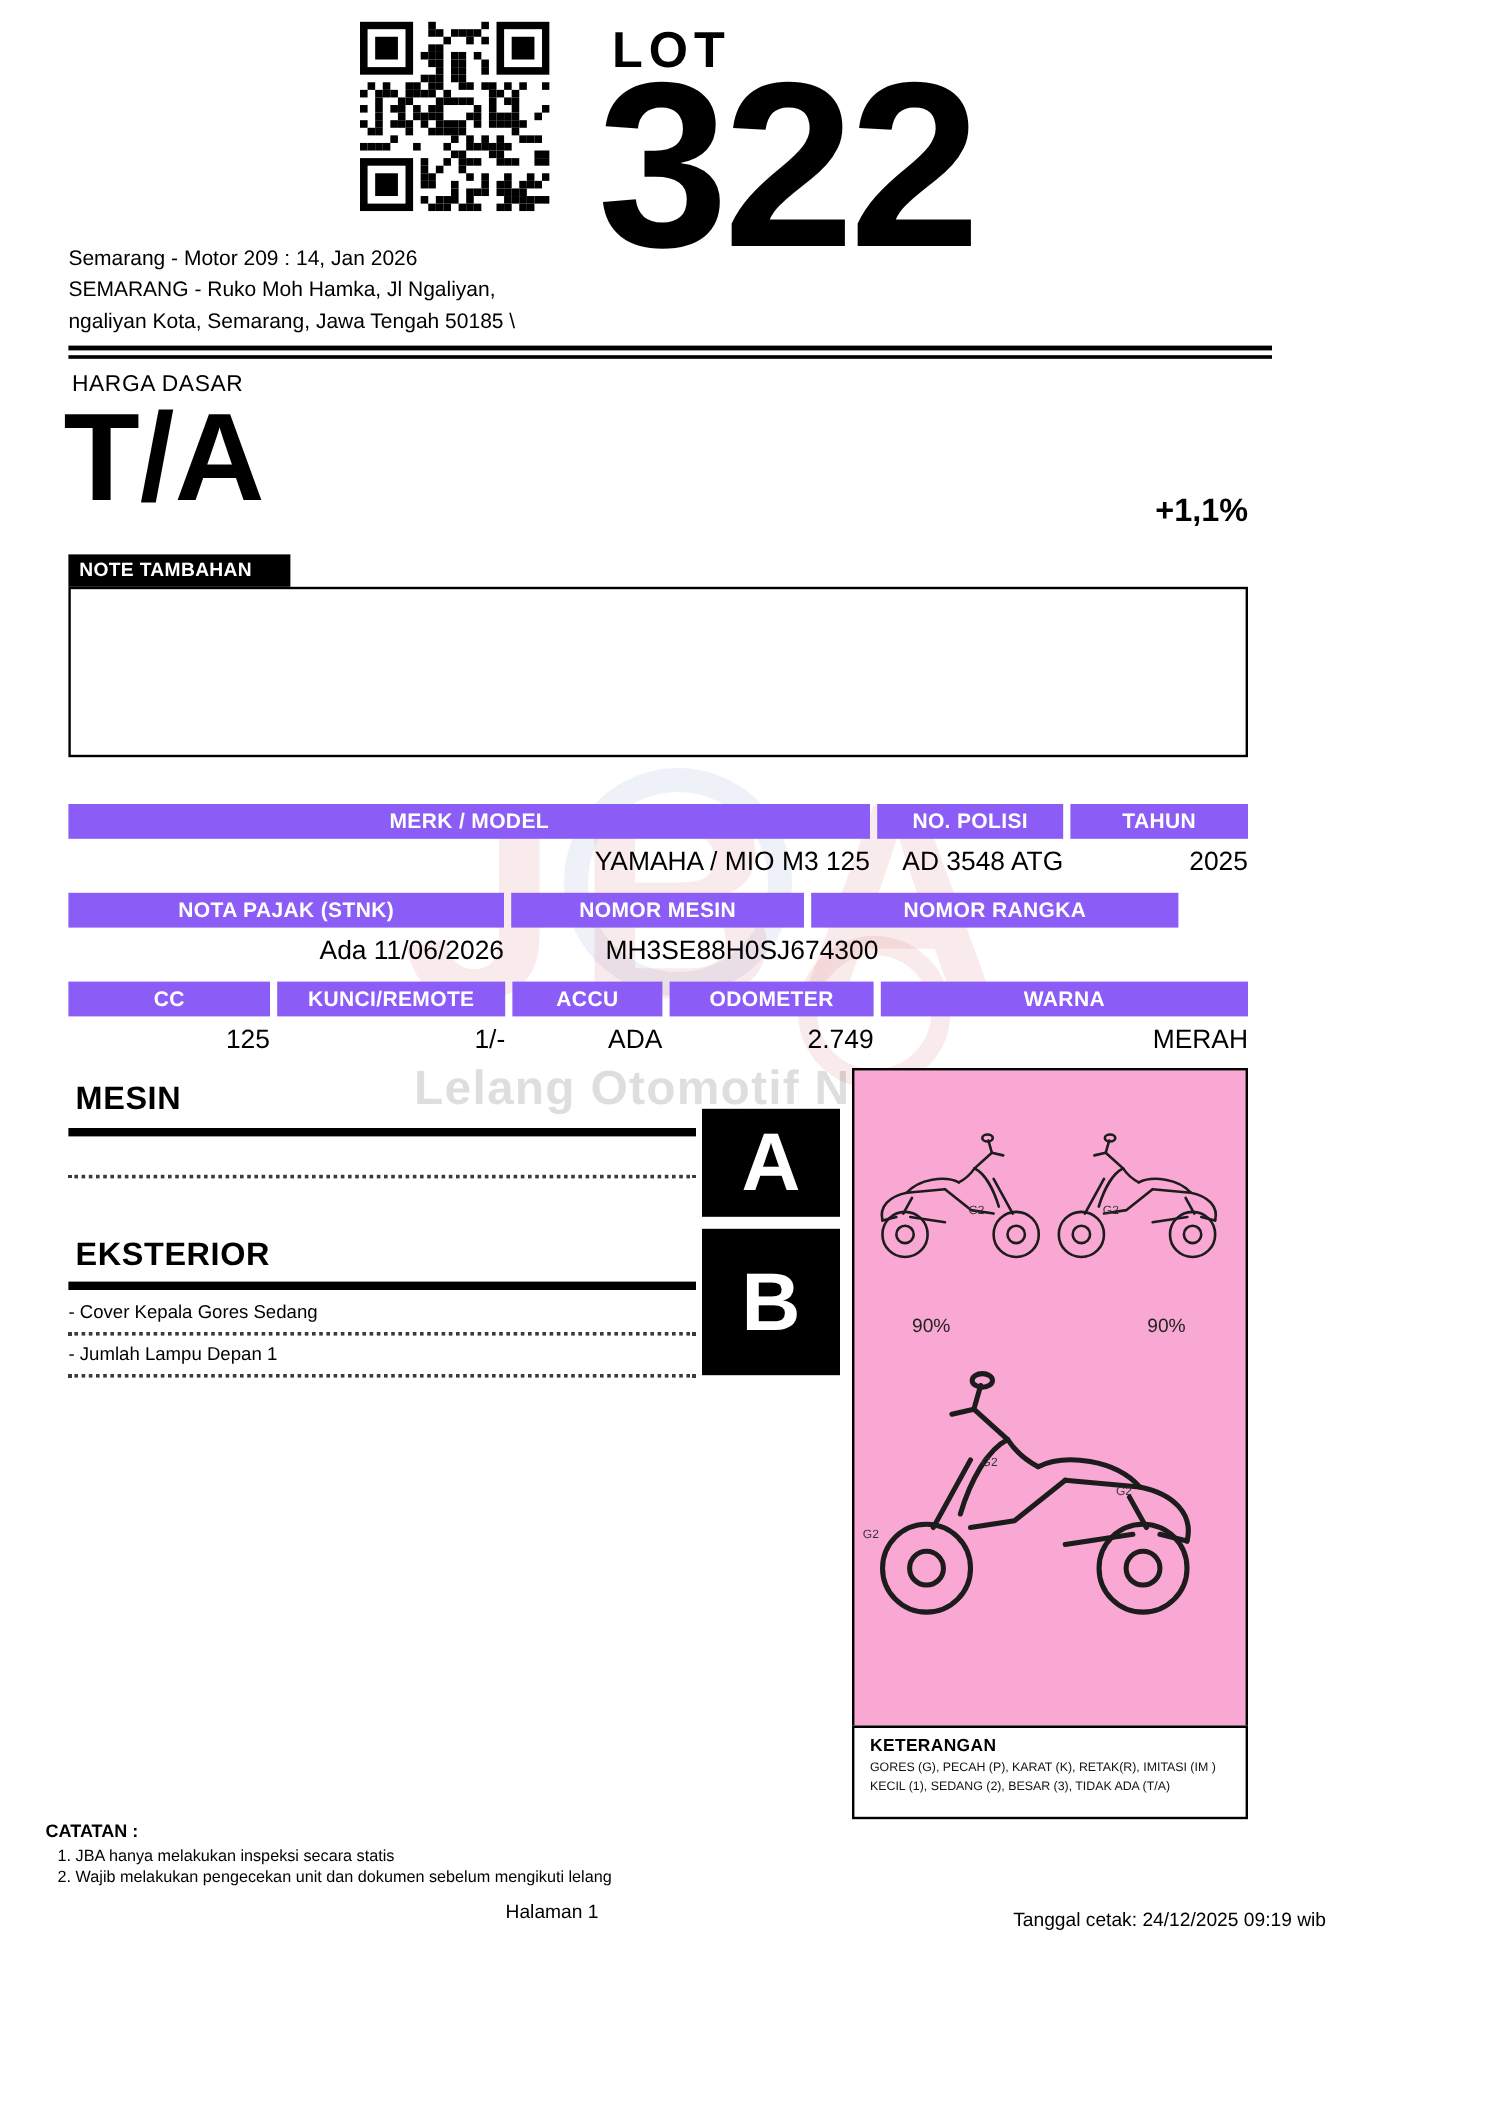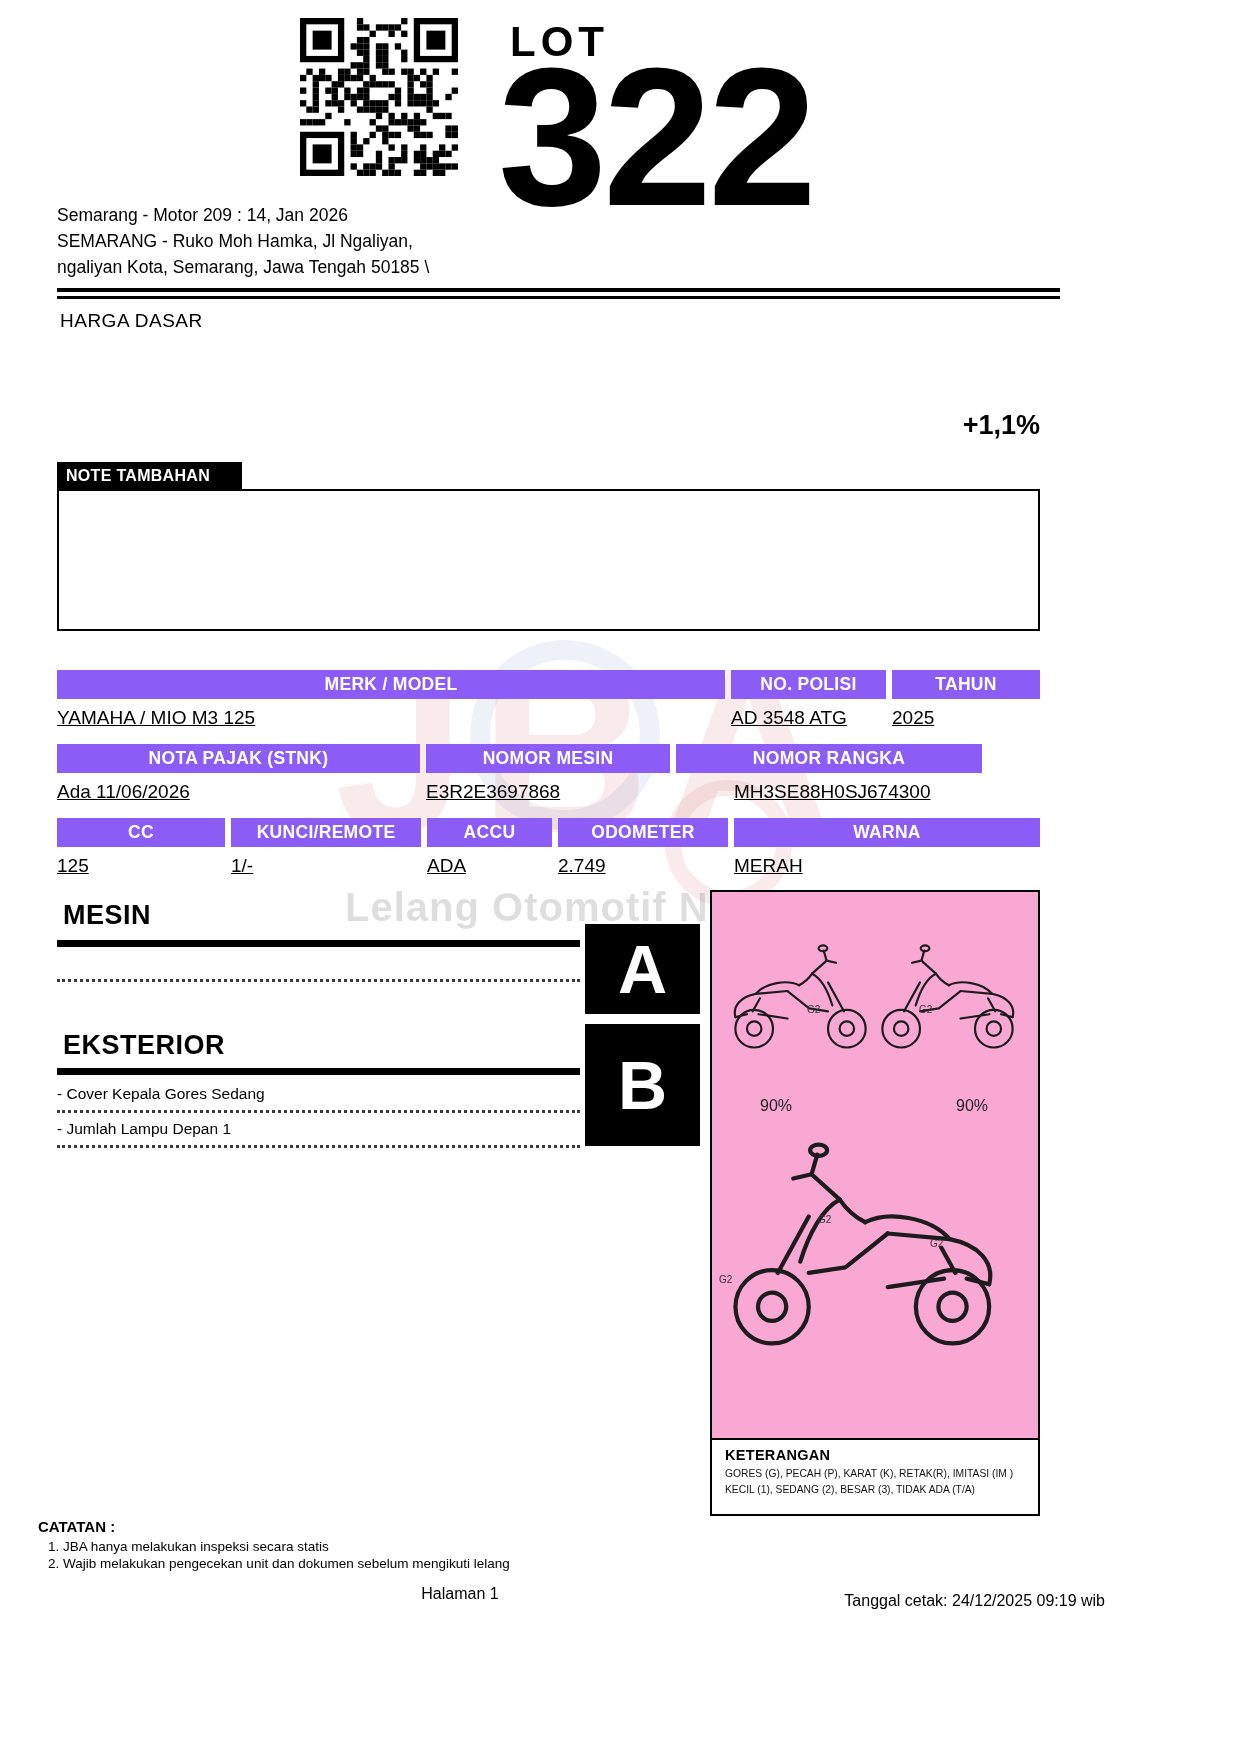"T/A" div.harga-value { html: none -> <div>T/A</div> }
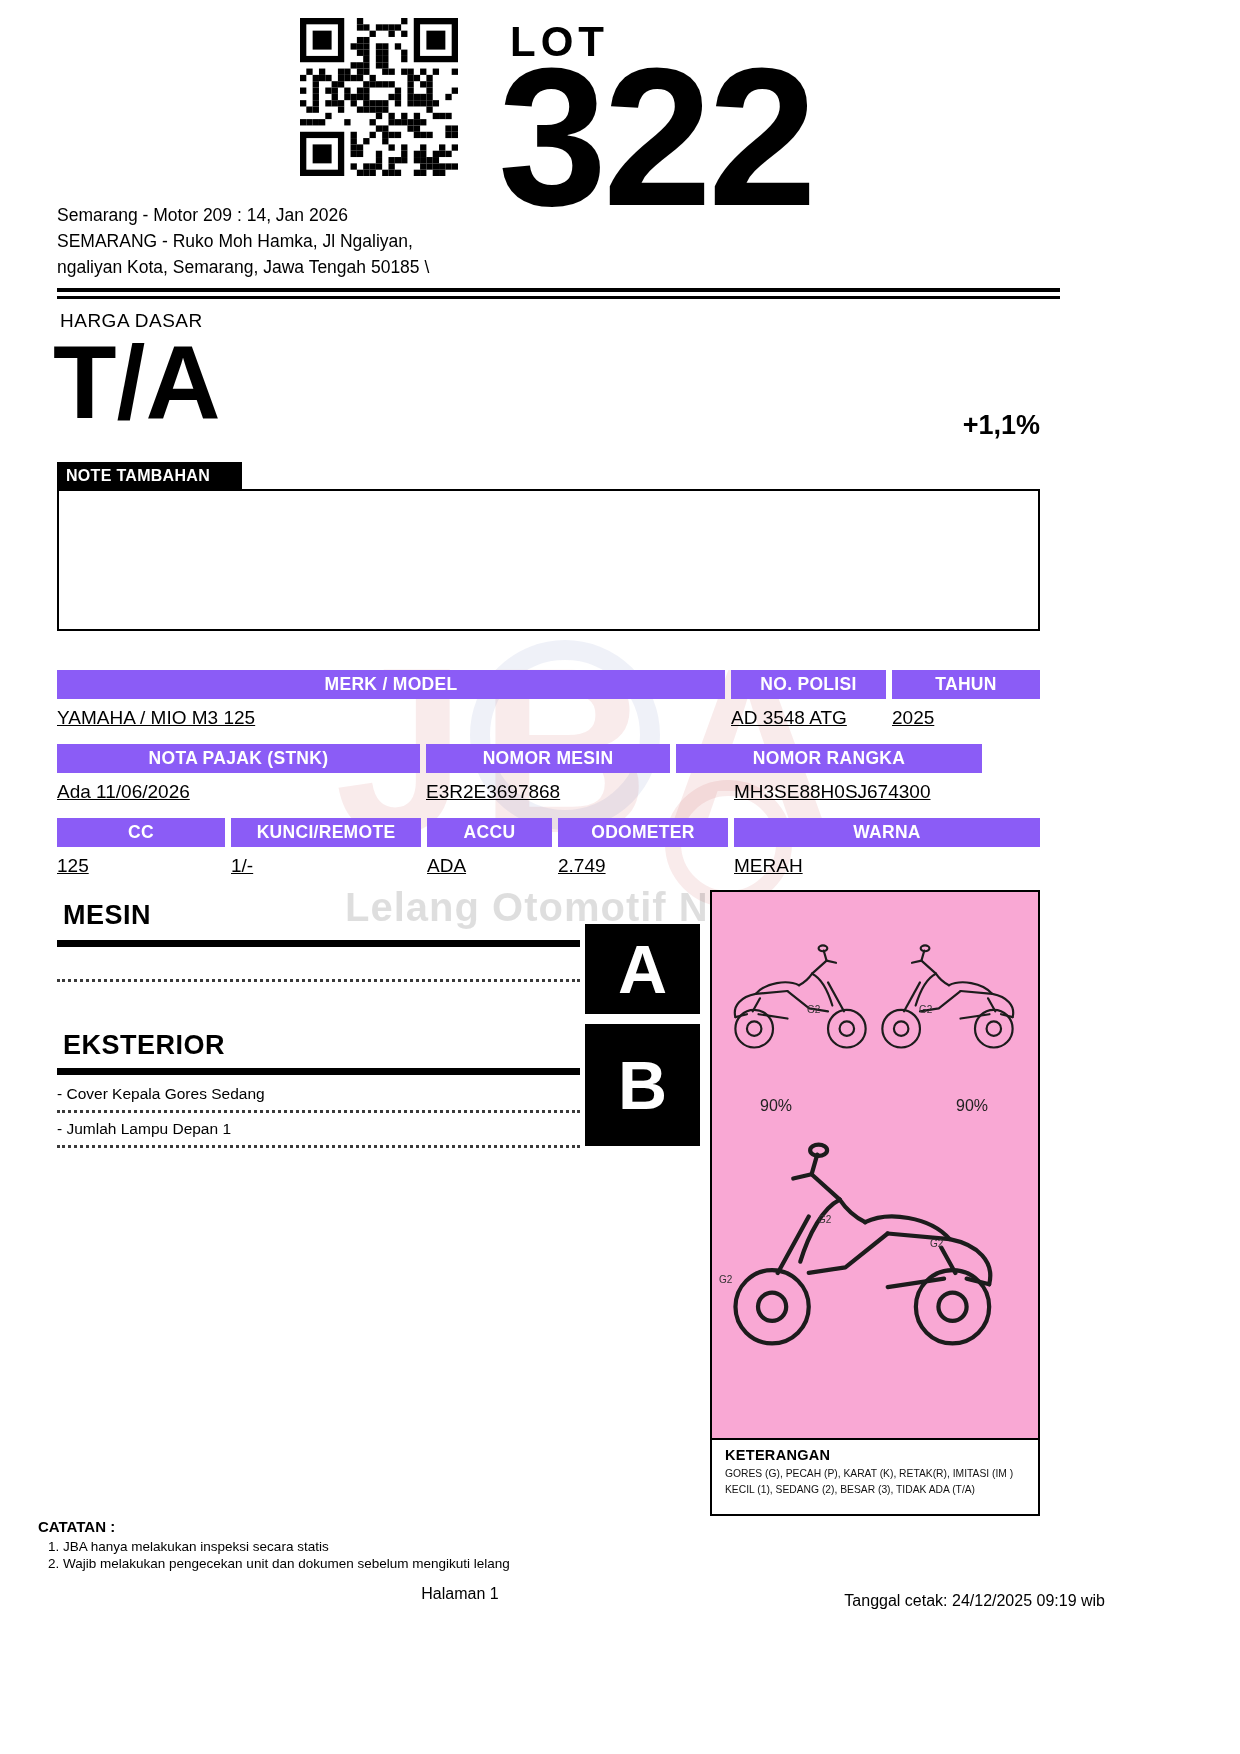"YAMAHA / MIO M3 125" .vcell { font-size: 19px -> 22px; text-align: left -> right; text-decoration: underline -> none }
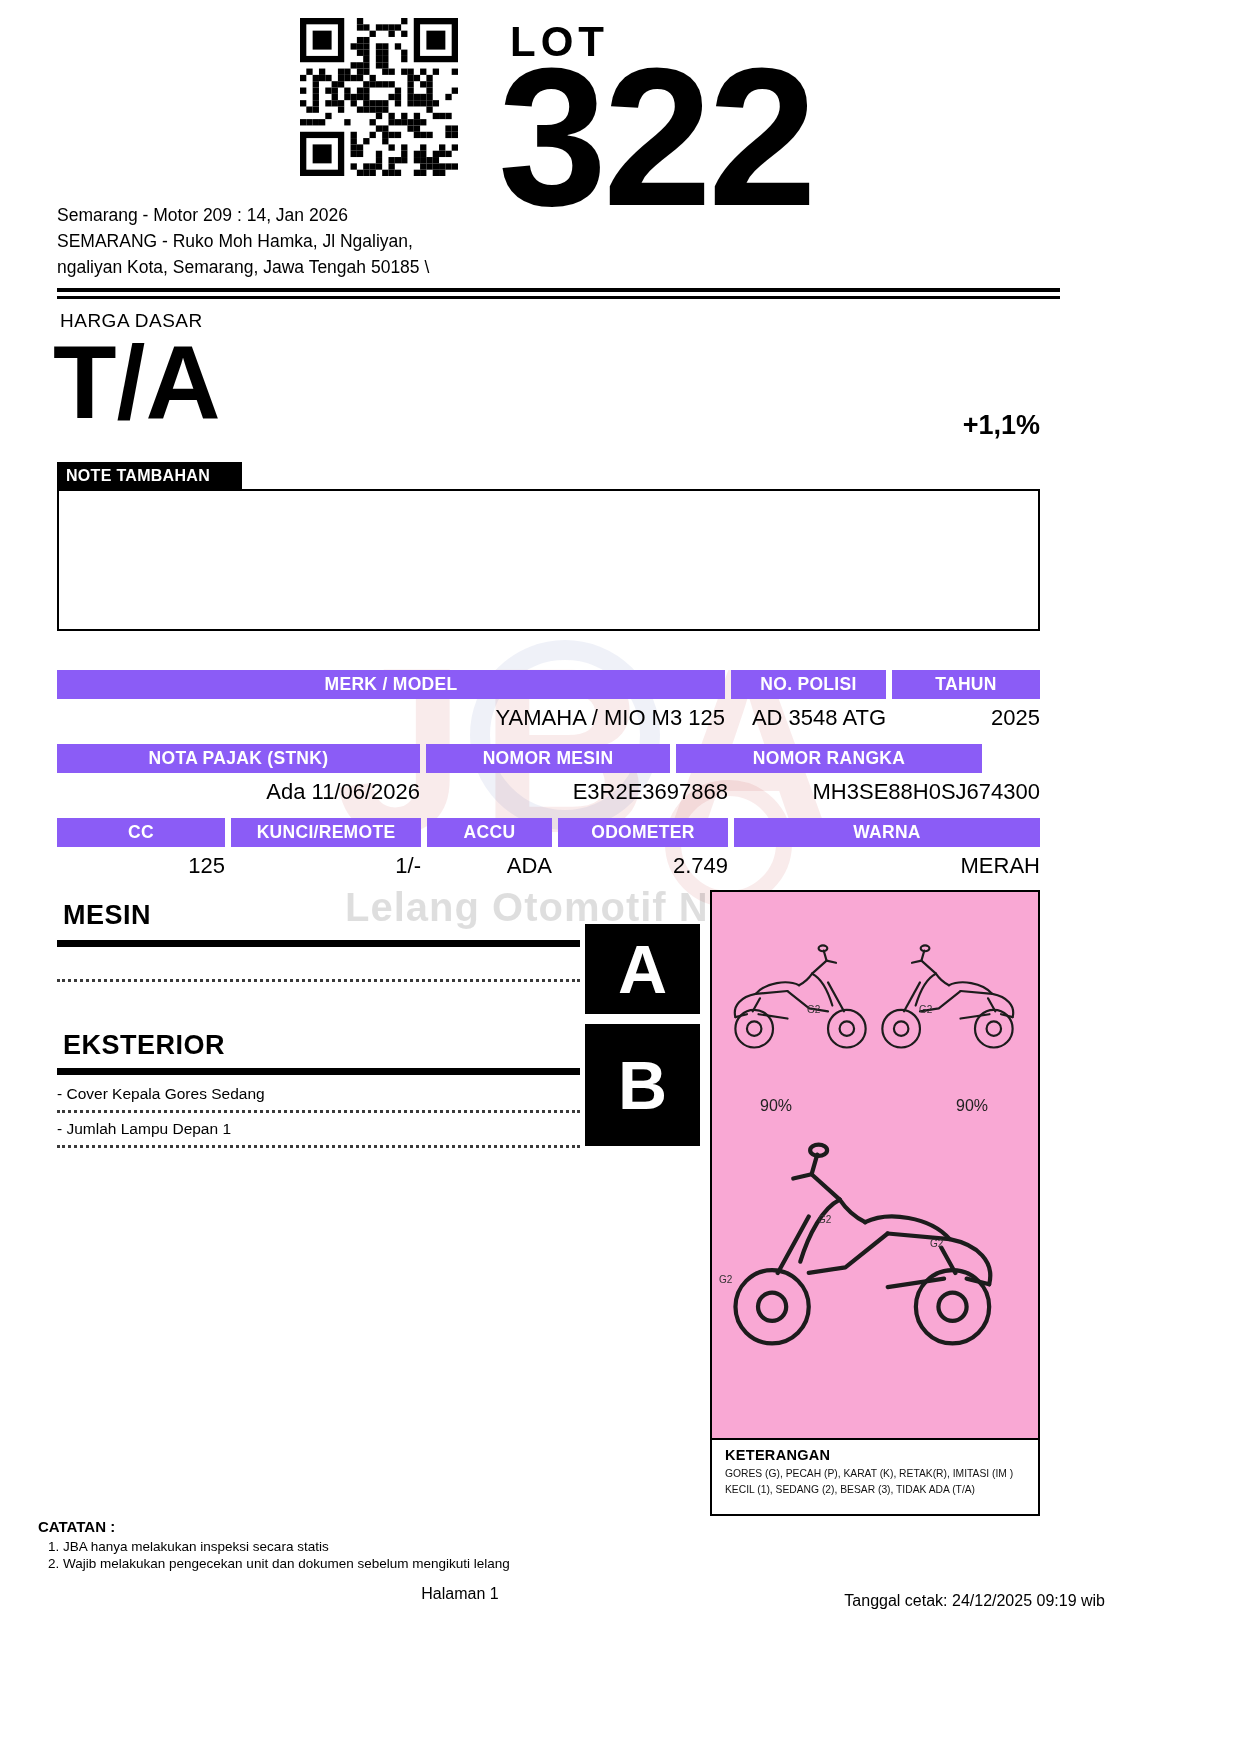"E3R2E3697868" div.vcell { html: <div>E3R2E3697868</div> -> none }
